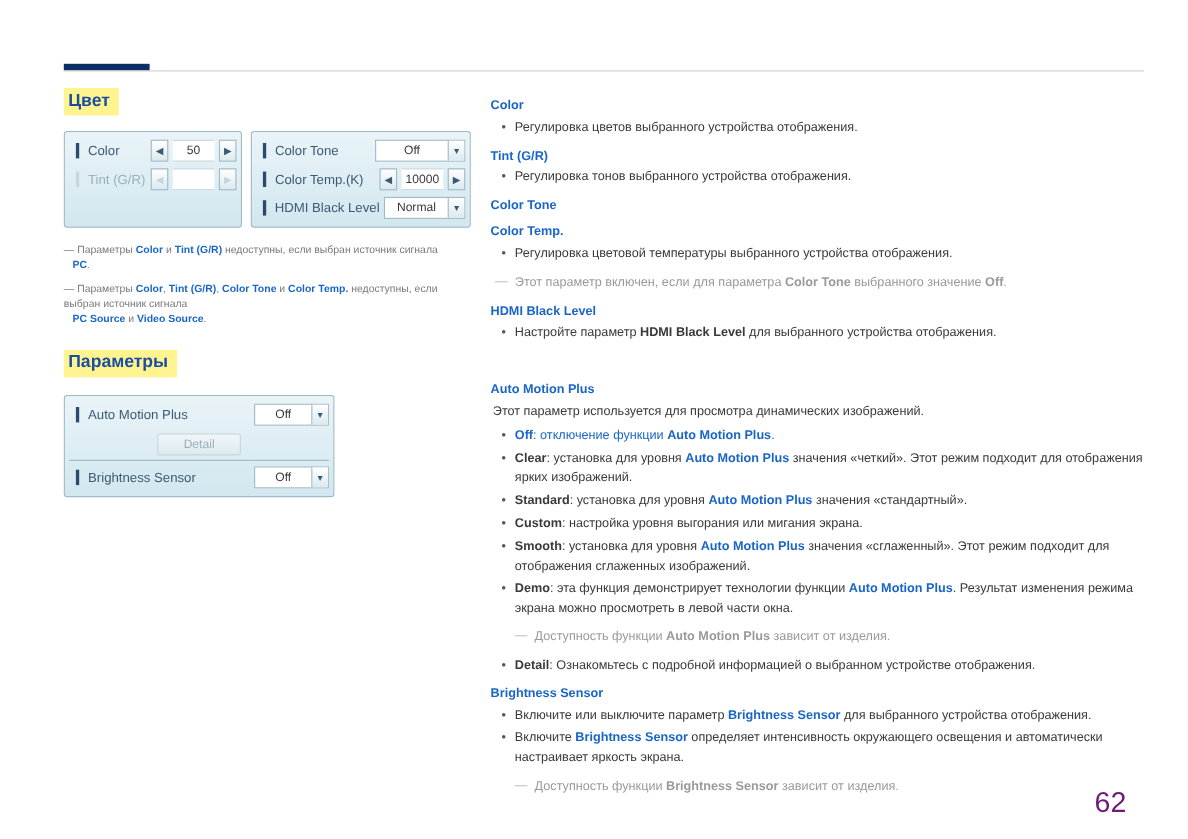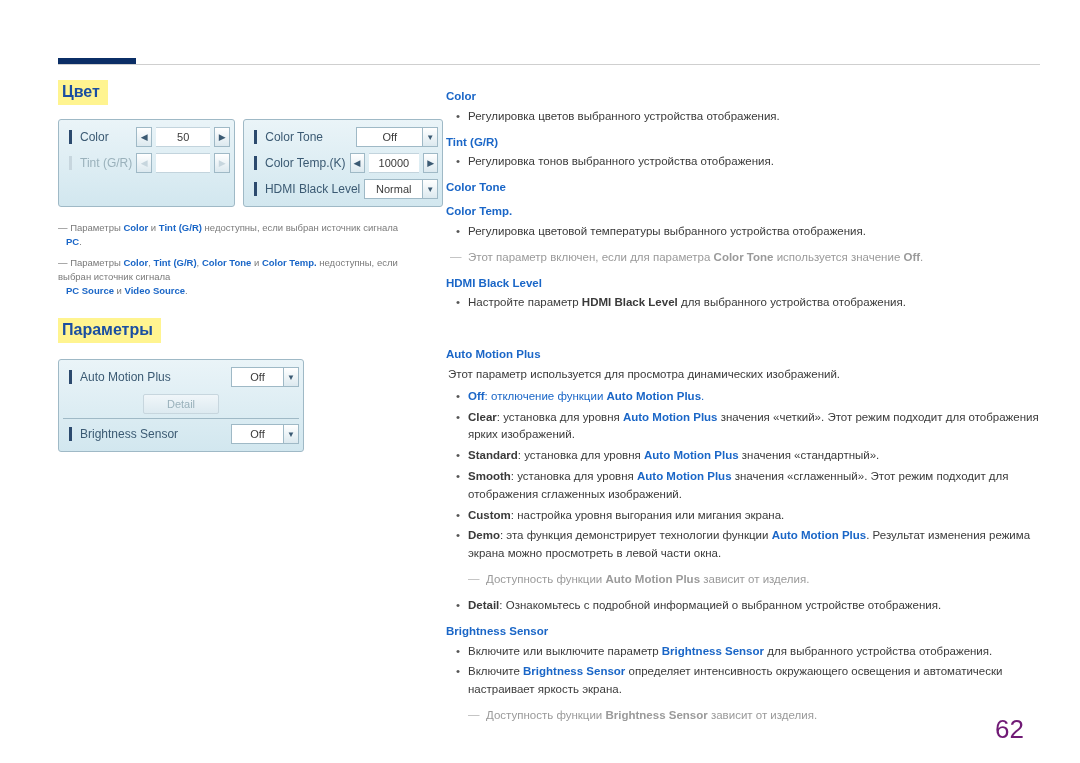"50" .ui-value { width: 54px -> 38px }
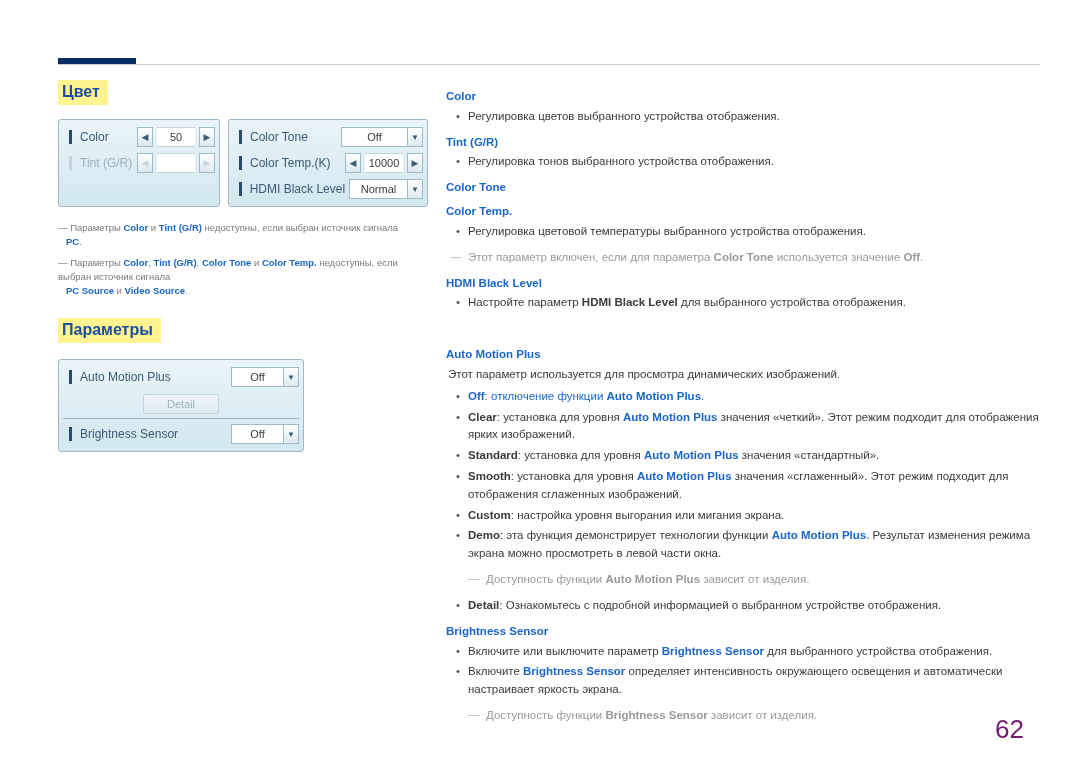"используется значение" span { text: используется -> выбранного }
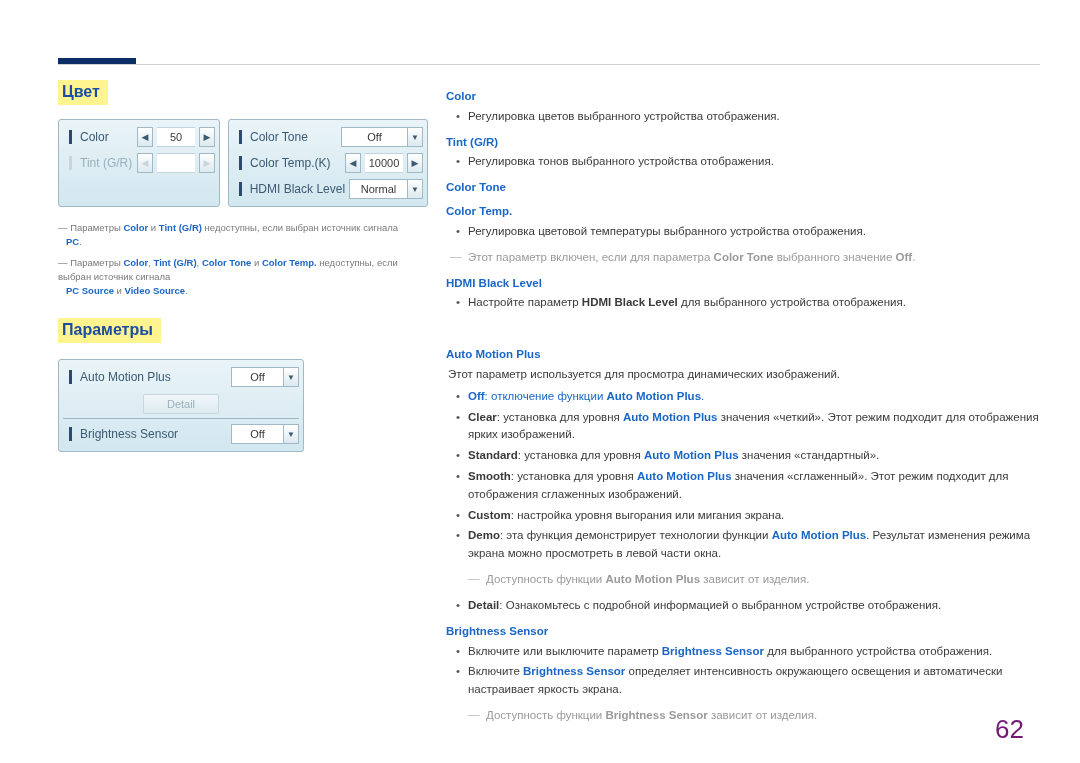"Smooth: установка для уровня Auto" li { order: before "Custom: настройка уровня выгорания или" -> after "Custom: настройка уровня выгорания или" }
